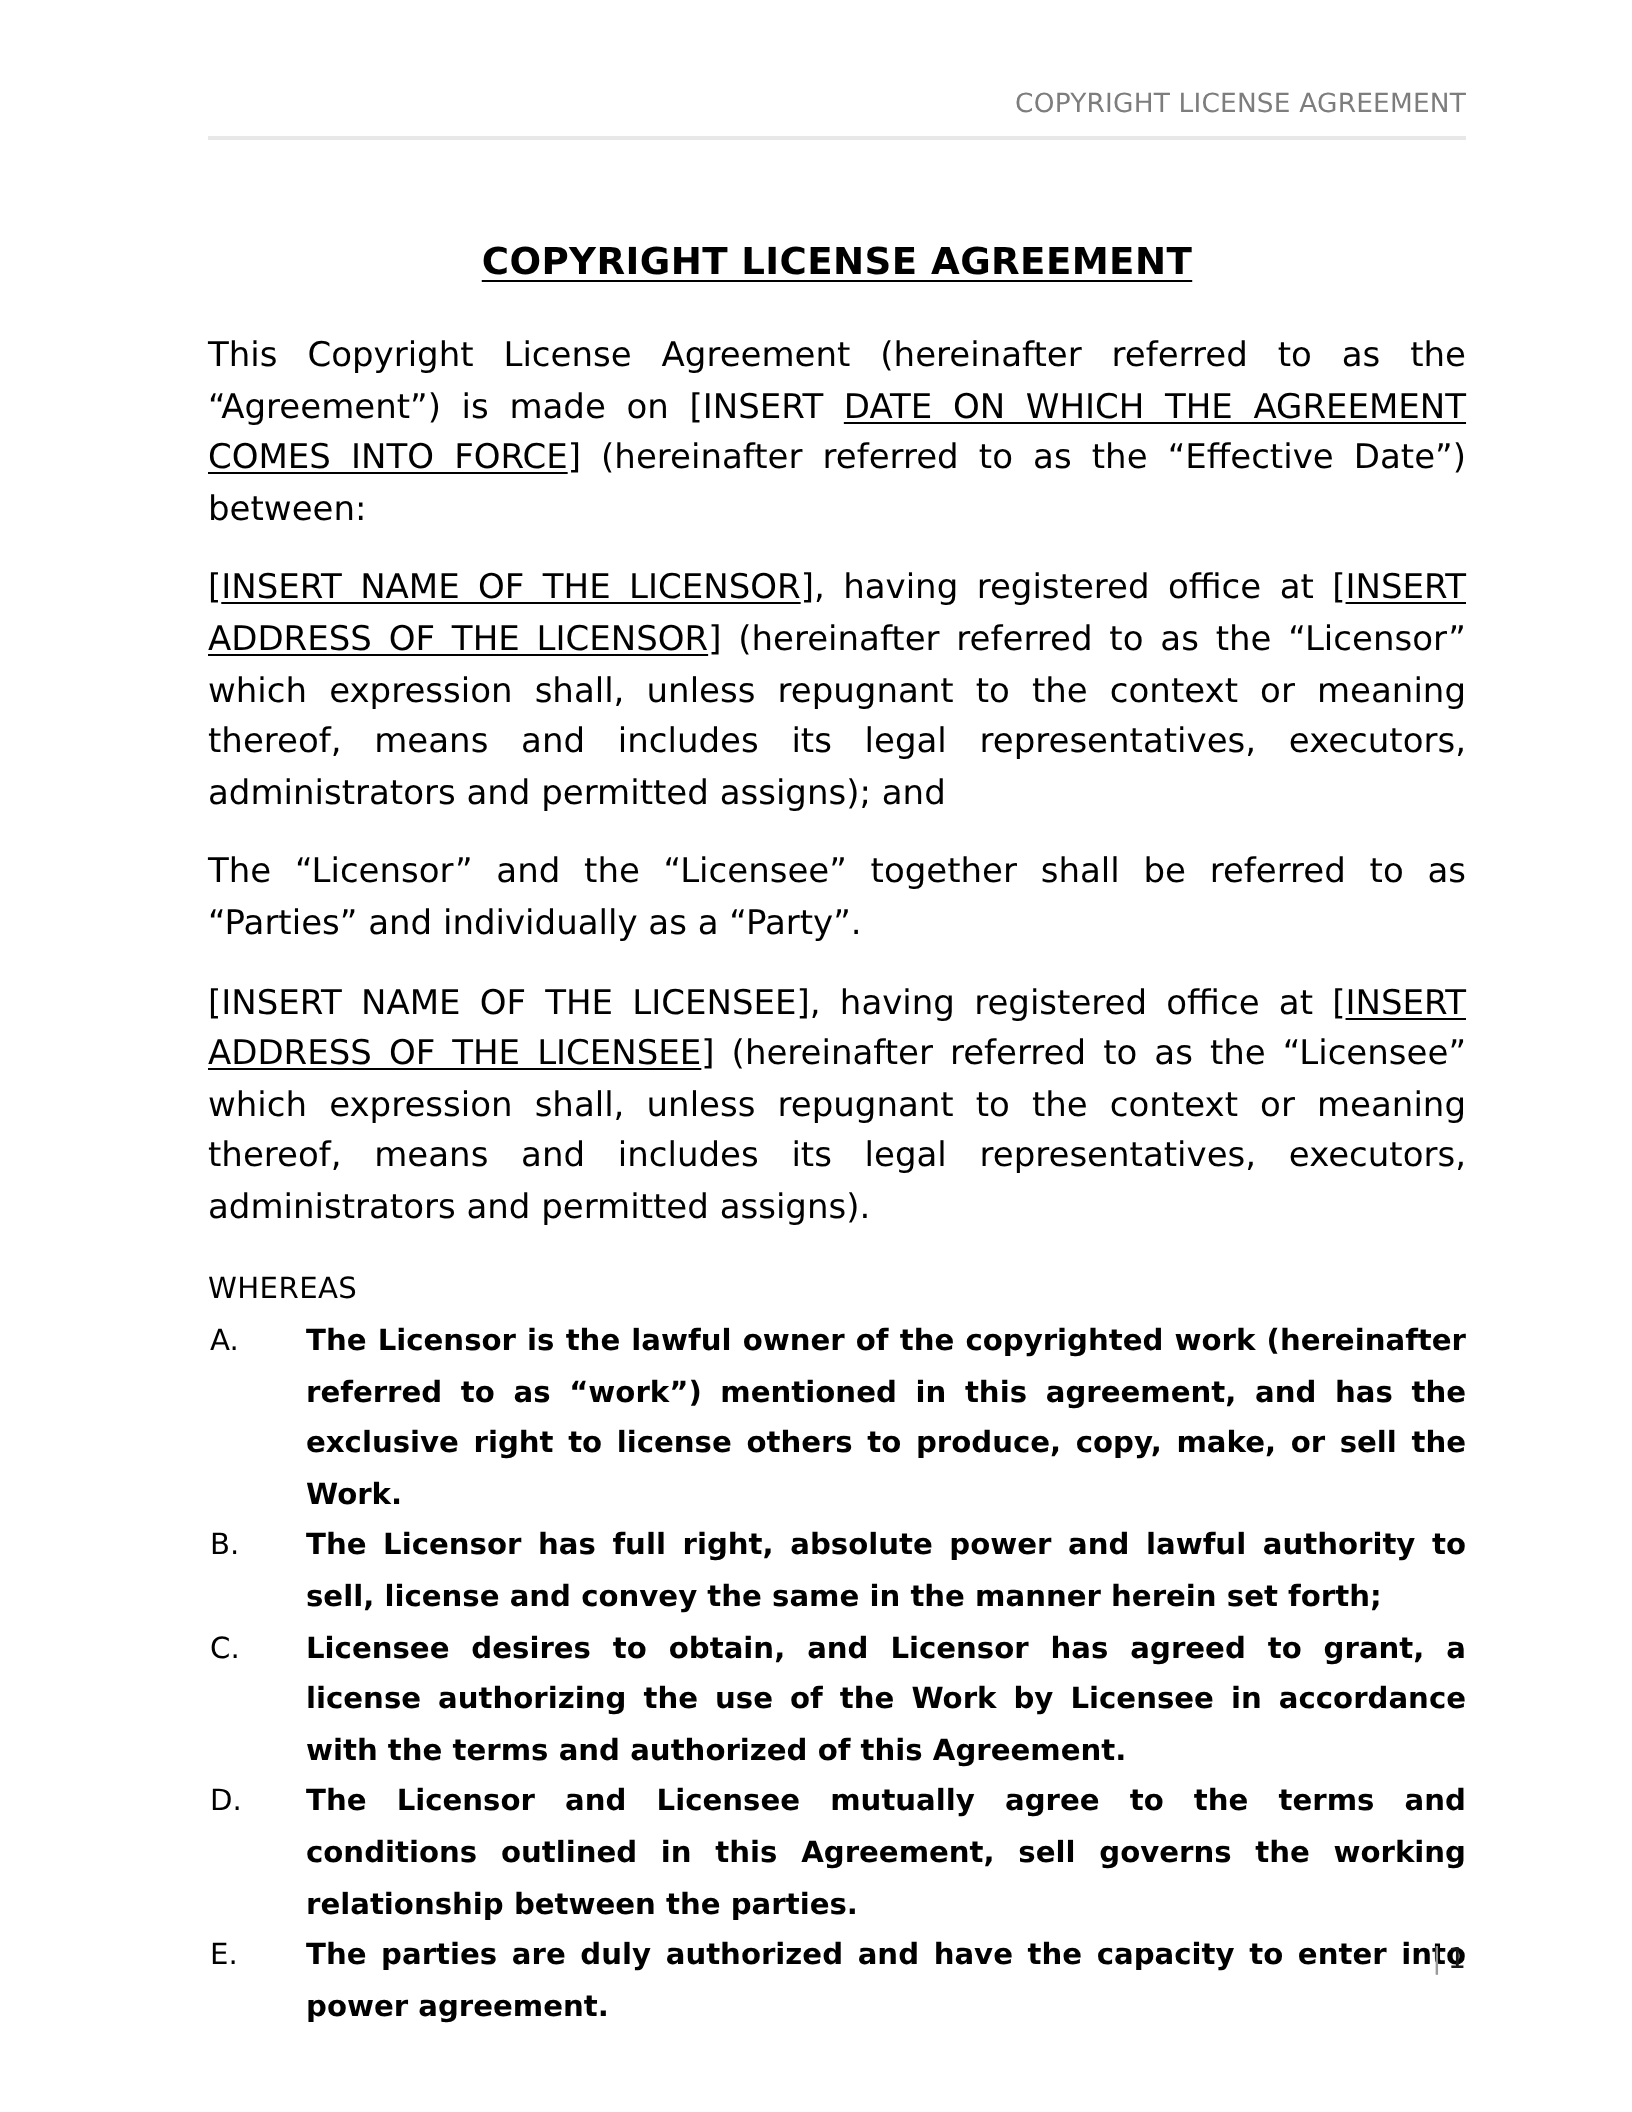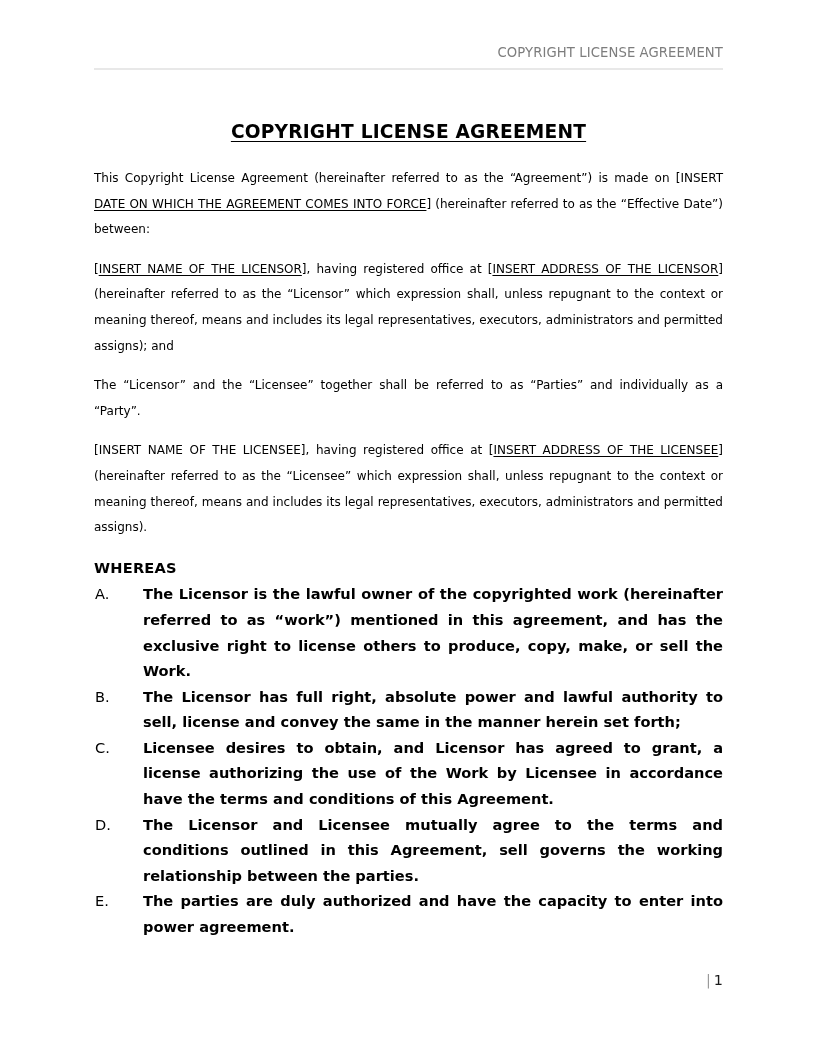"COPYRIGHT LICENSE AGREEMENT" .page { left: 0 -> 10px }
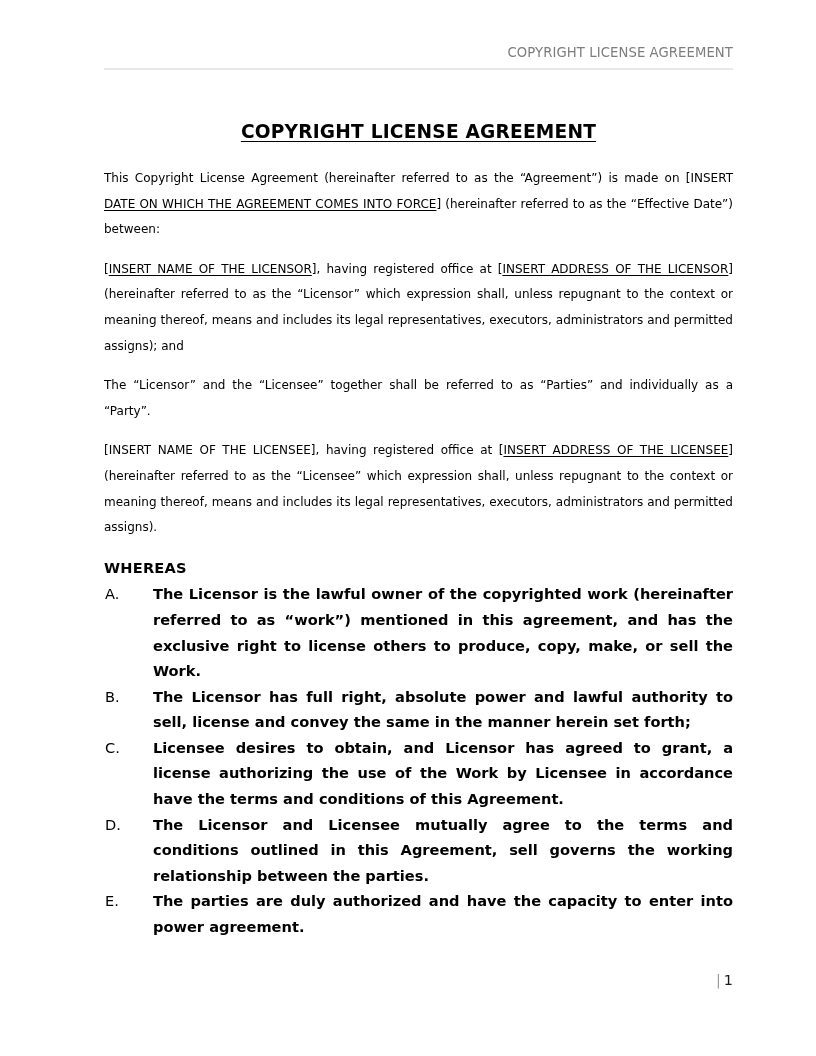"This Copyright License Agreement" p.para { font-size: 12px -> 17px }
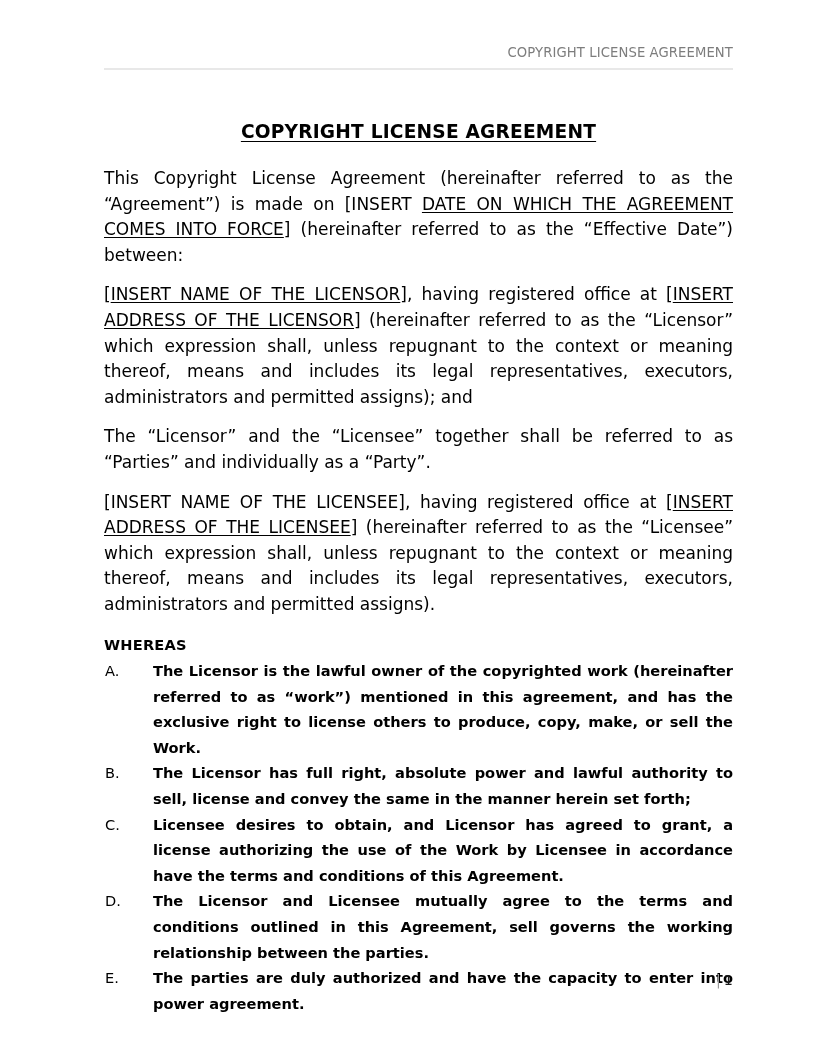"WHEREAS" .whereas { font-weight: bold -> normal }
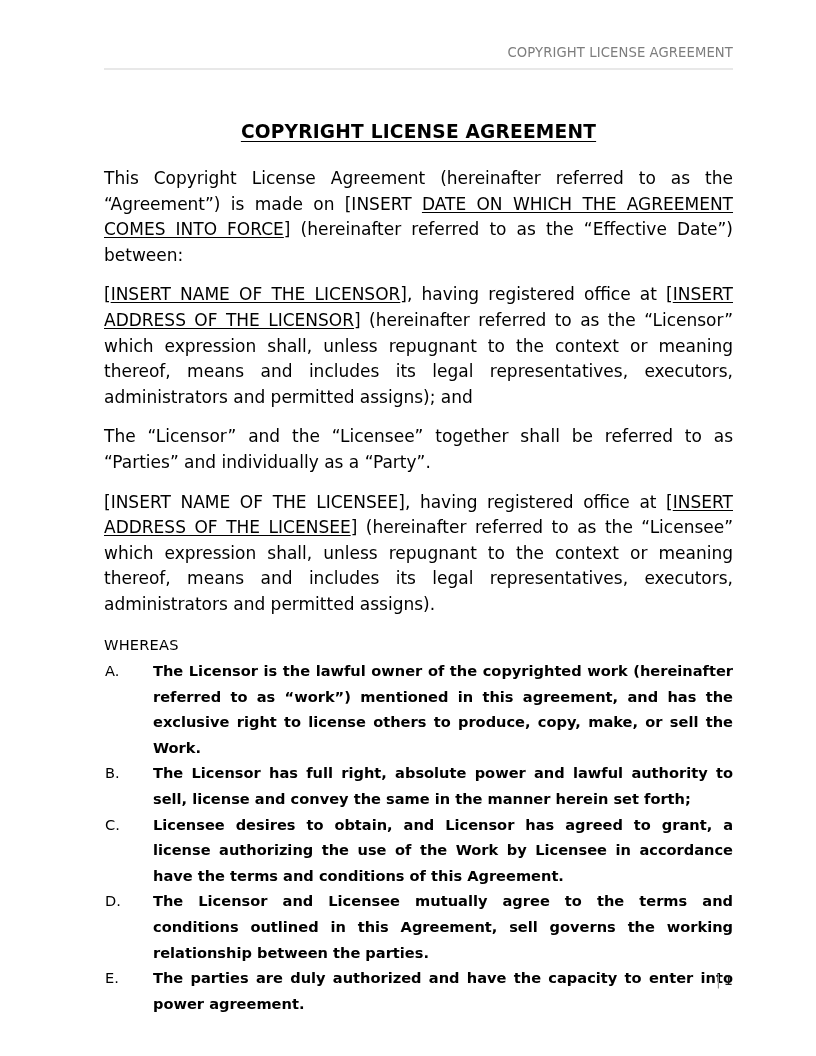"Licensee desires to obtain, and" span.li-text { text: have the terms and conditions -> with the terms and authorized }
